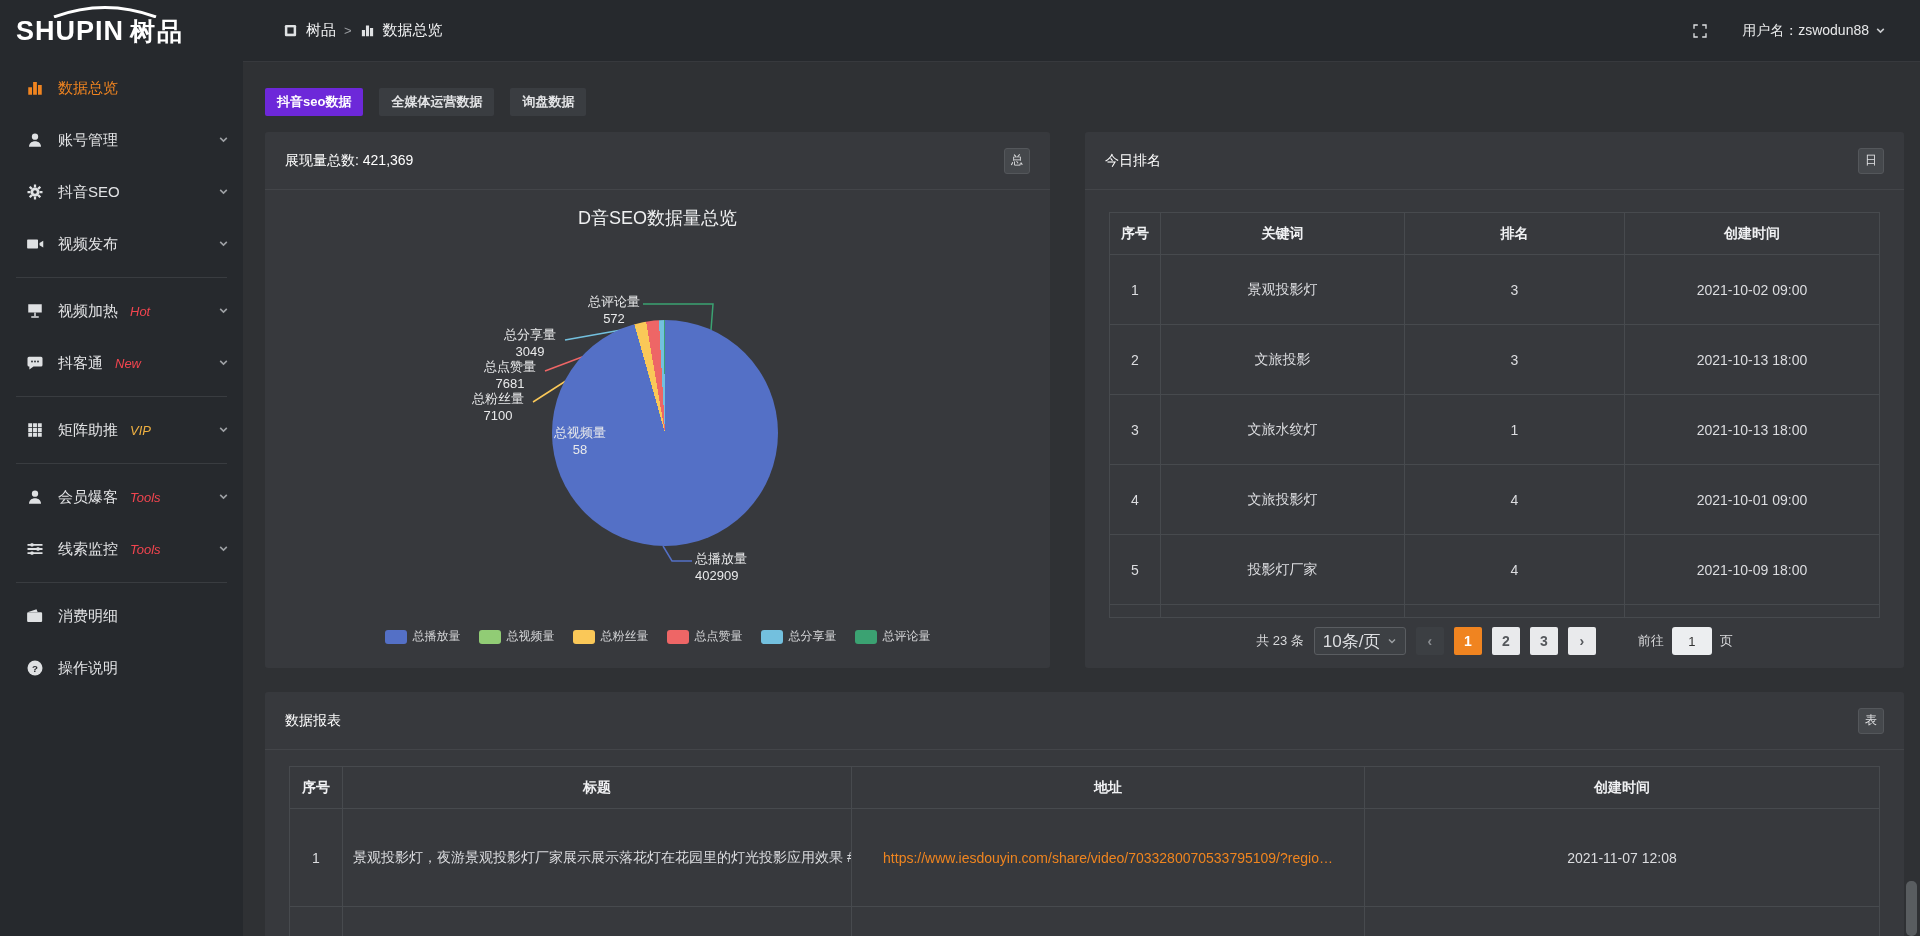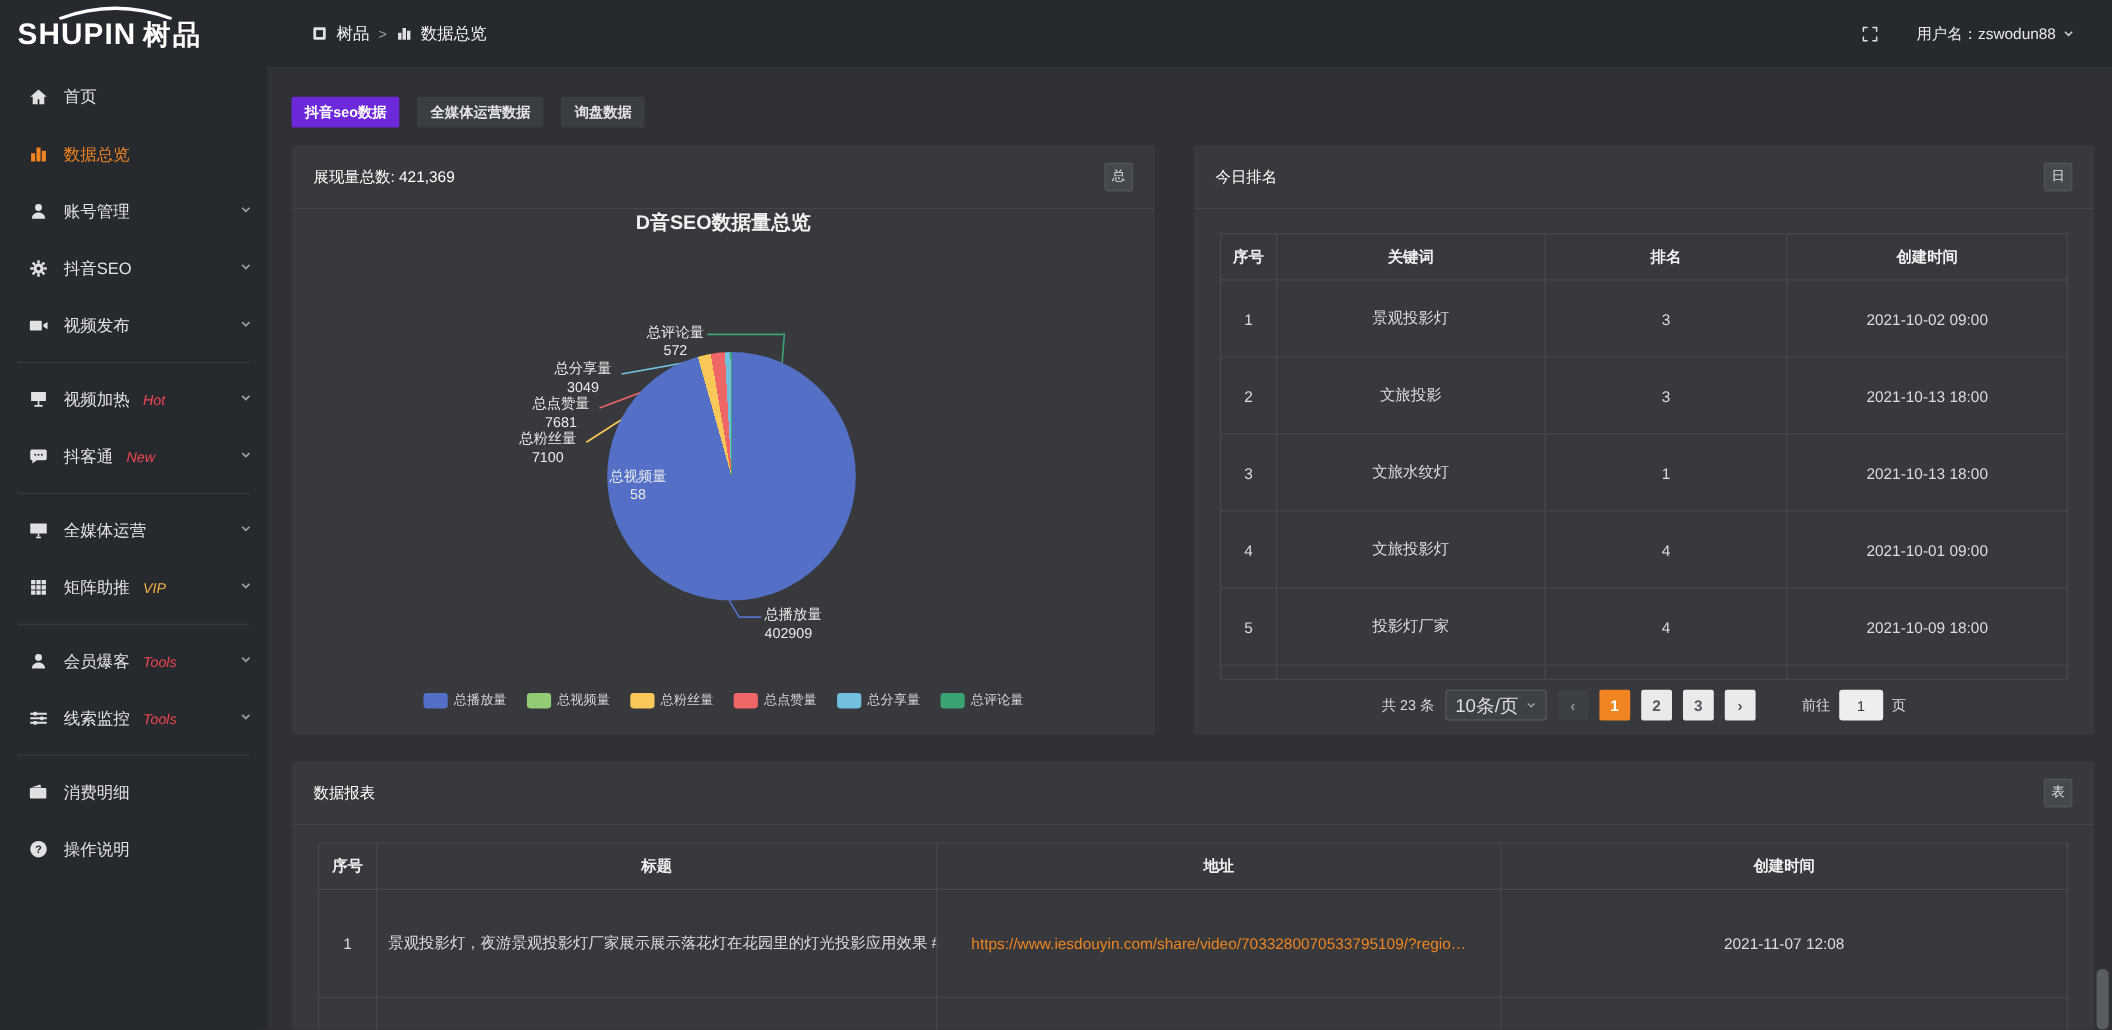"首页" div.nav-item { html: <div> <span> <svg> <path></path> </svg></span> <span>首页</span> </div> -> none }
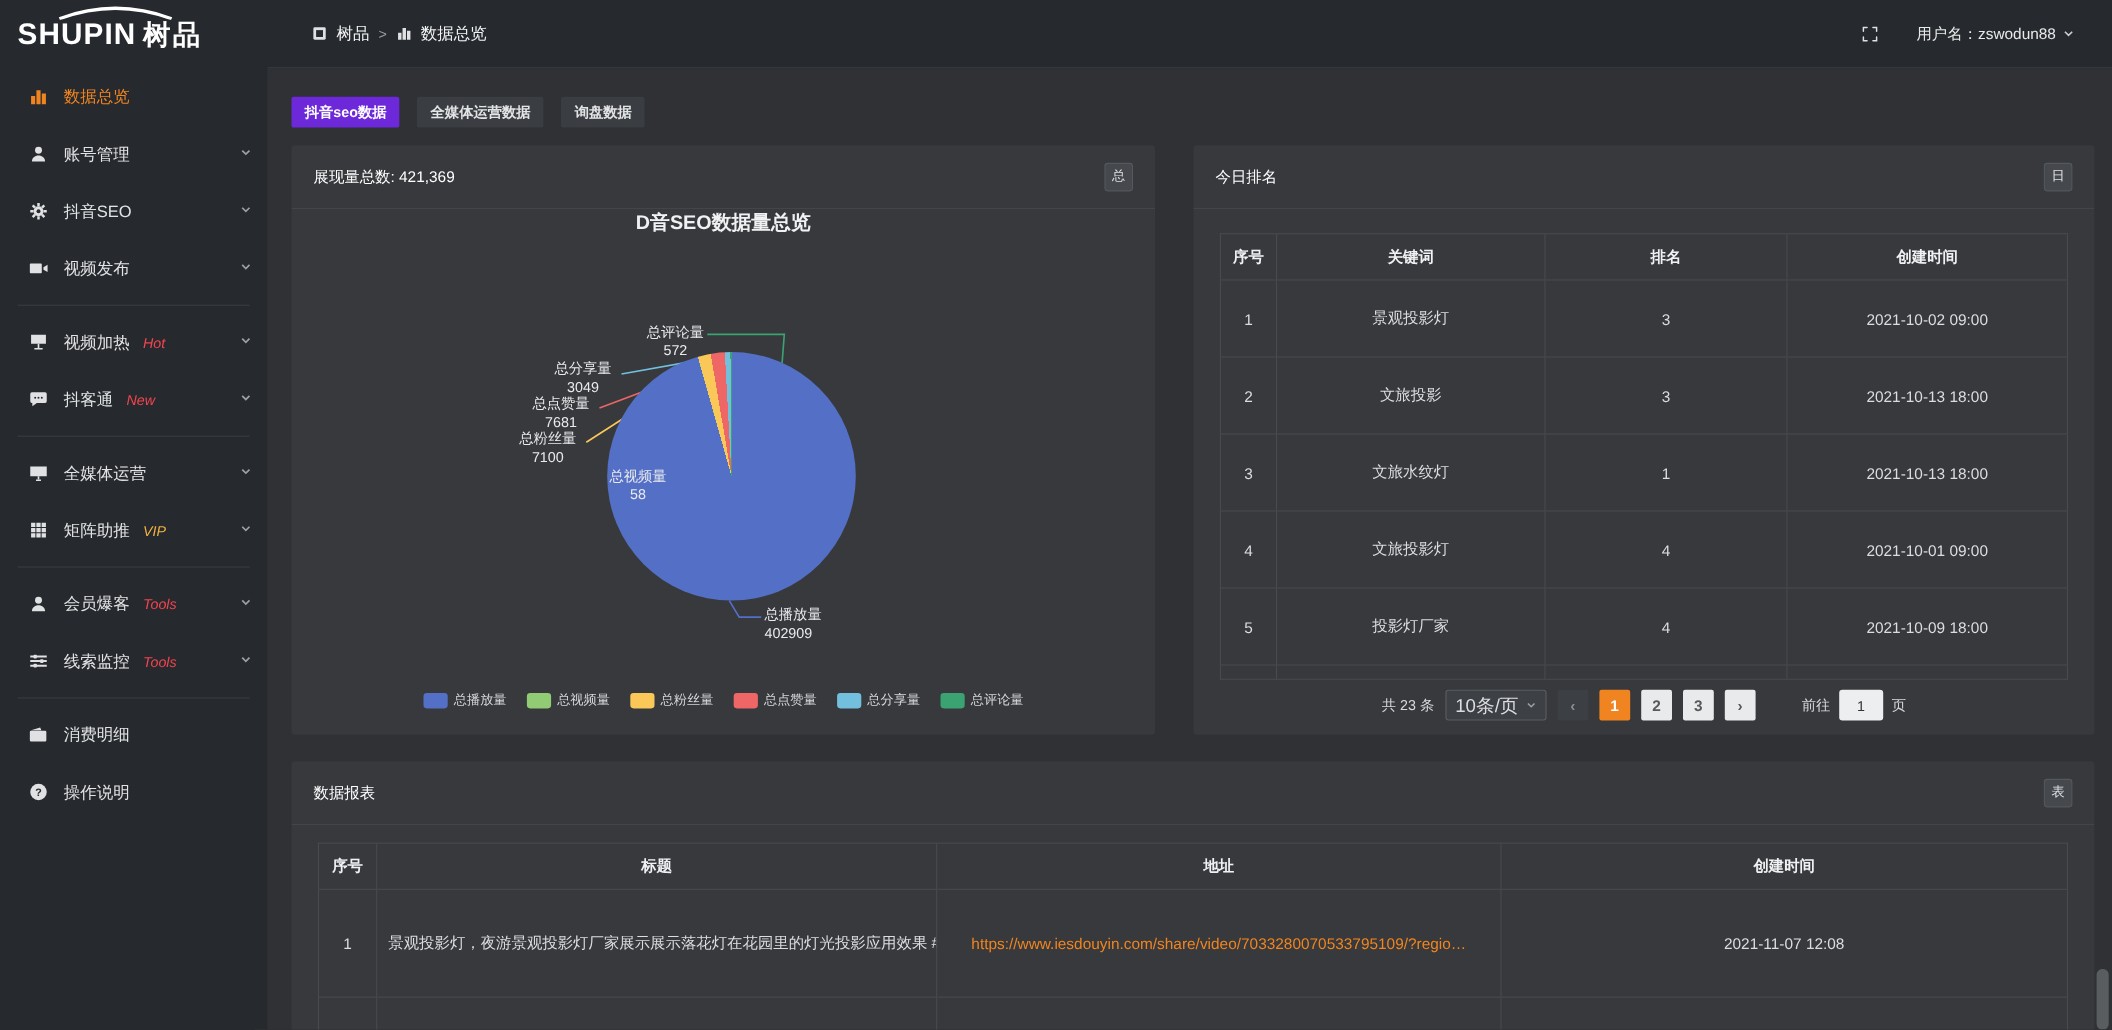"D音SEO数据量总览" .chart-title { font-weight: bold -> normal; top: 0 -> 16px }
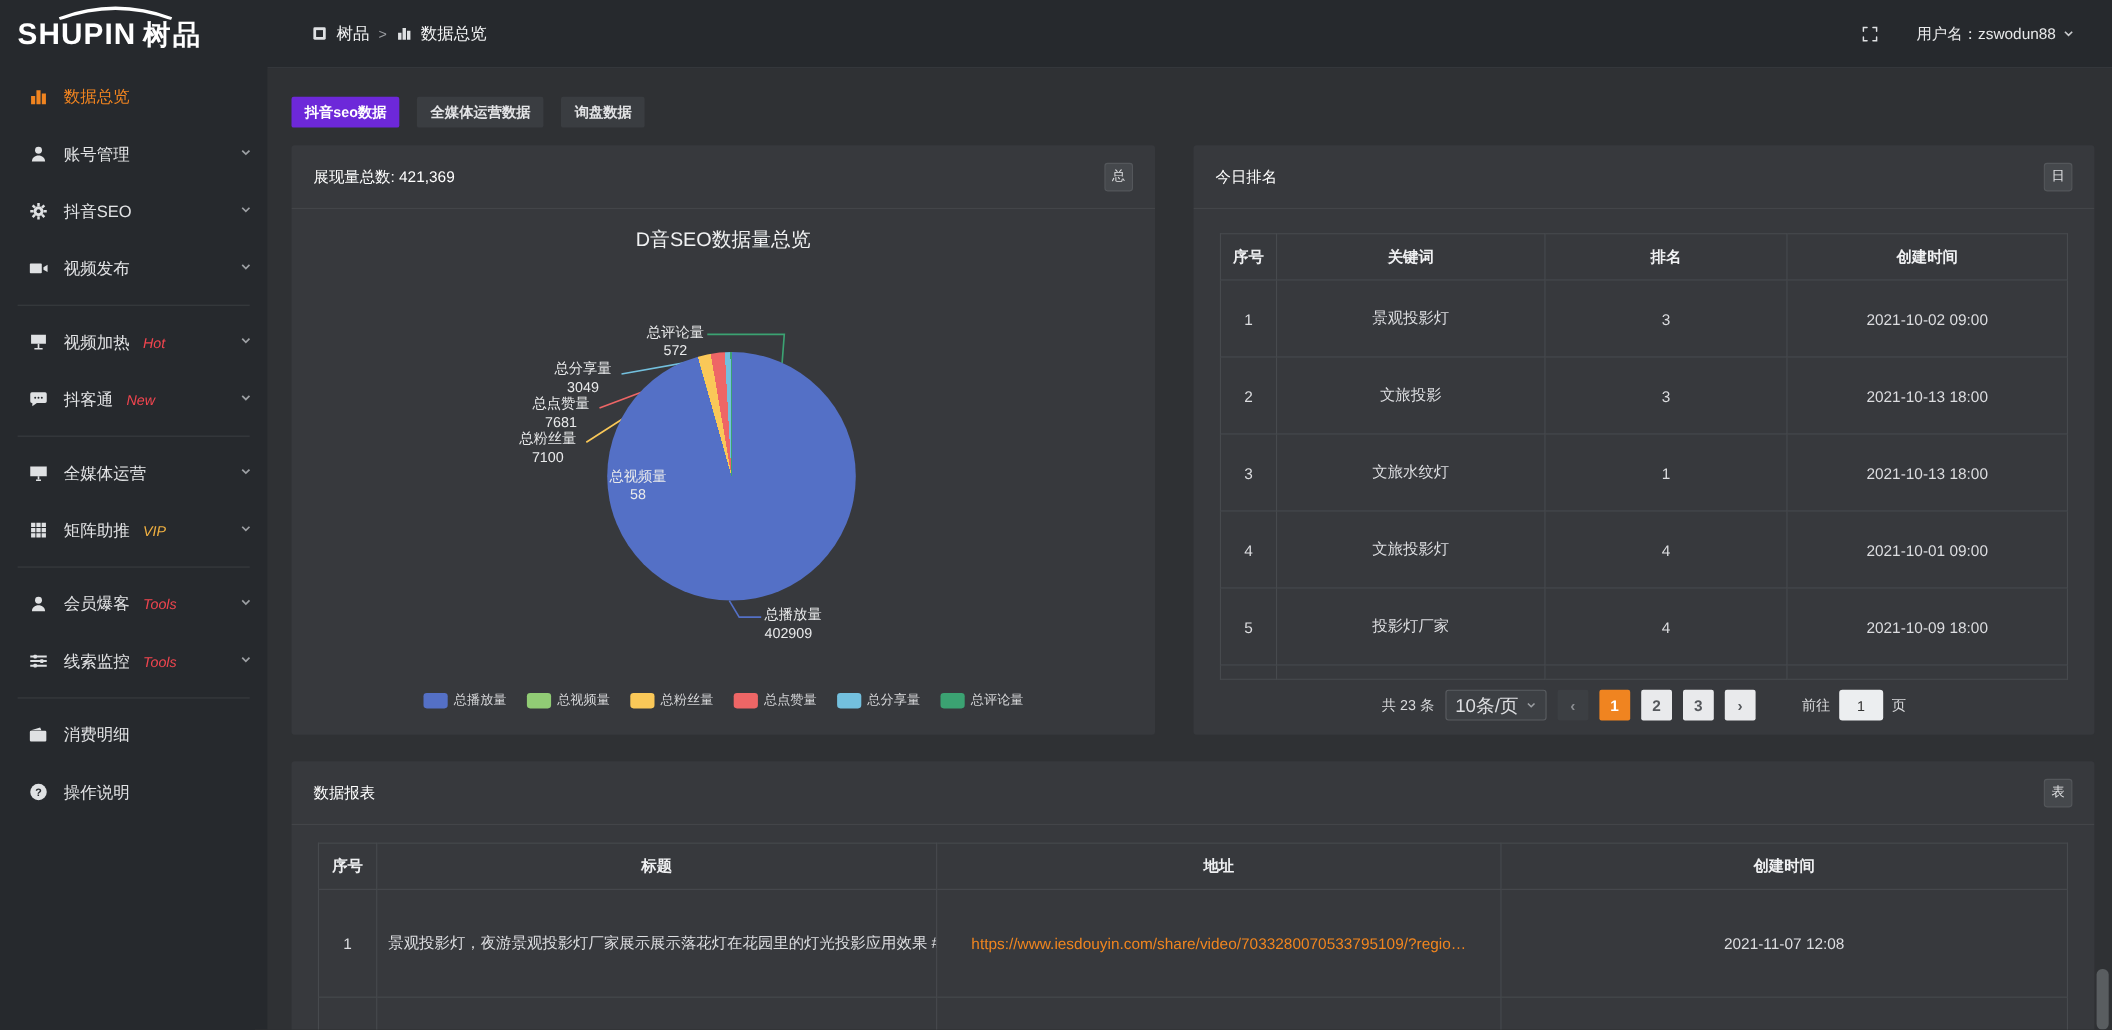"全媒体运营" div.nav-item { html: <div> <span> <svg> <path></path> <path></path> <path></path> </svg></span> <span>全媒体运营</span> <span> <svg> <path></path> </svg></span> </div> -> none }
